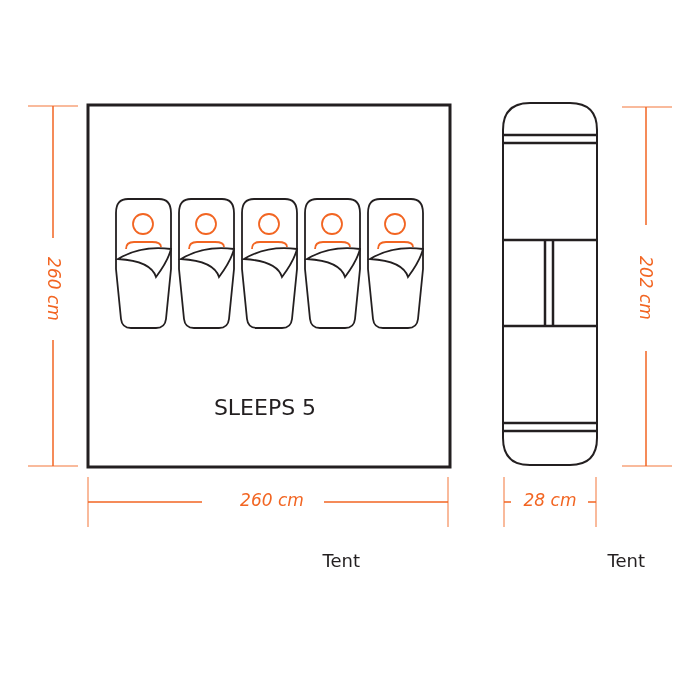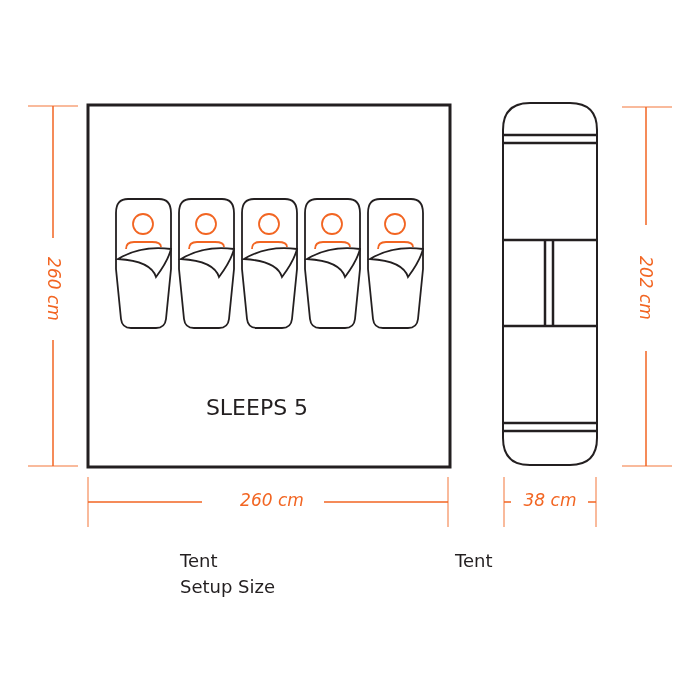"SLEEPS 5" .sleeps { left: 172px -> 180px }
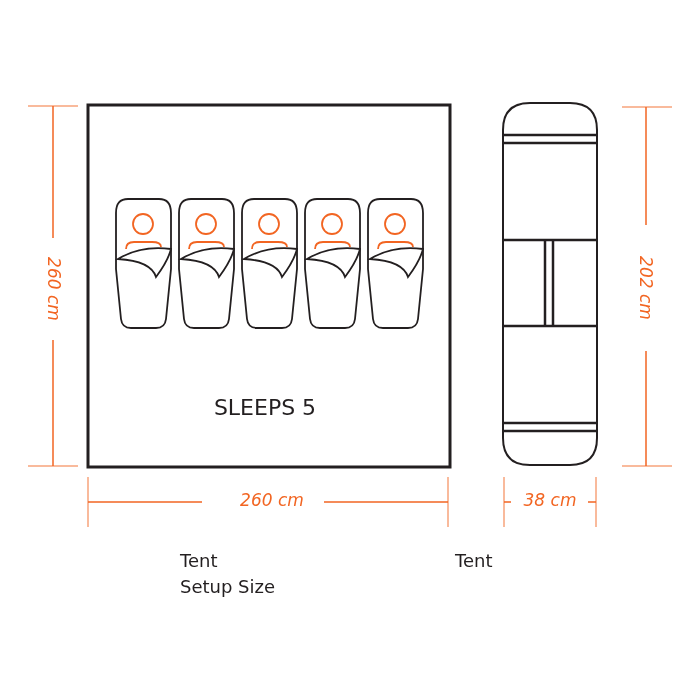"38 cm" div.dim { text: 38 -> 28 }
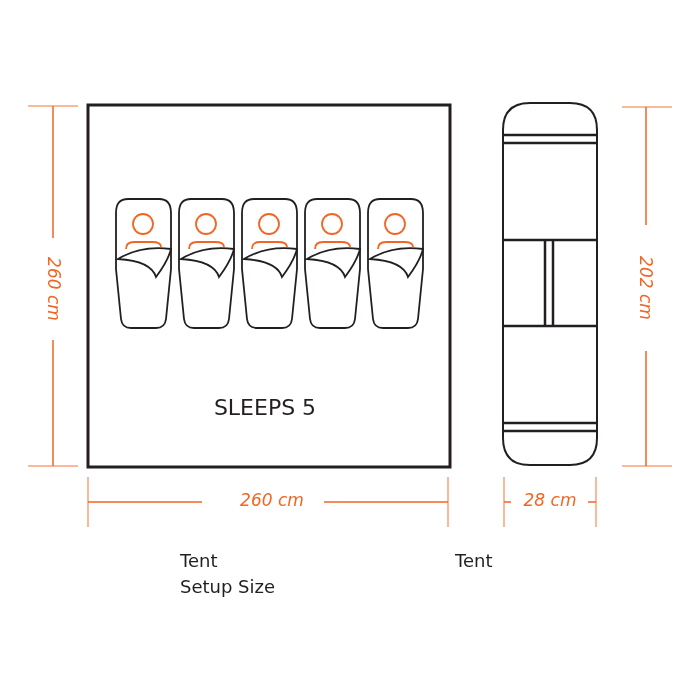"Tent" .caption { text-align: left -> right }
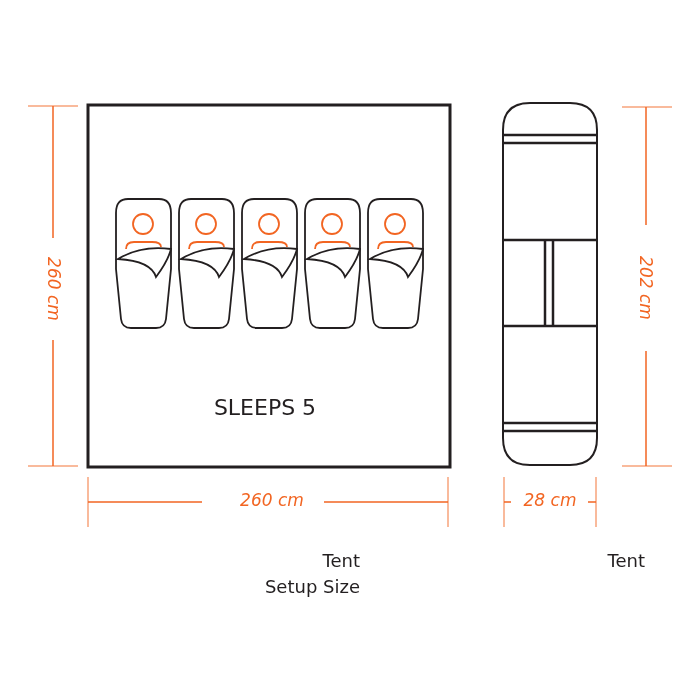"Setup Size" div { html: <div>Setup Size</div> -> none }
